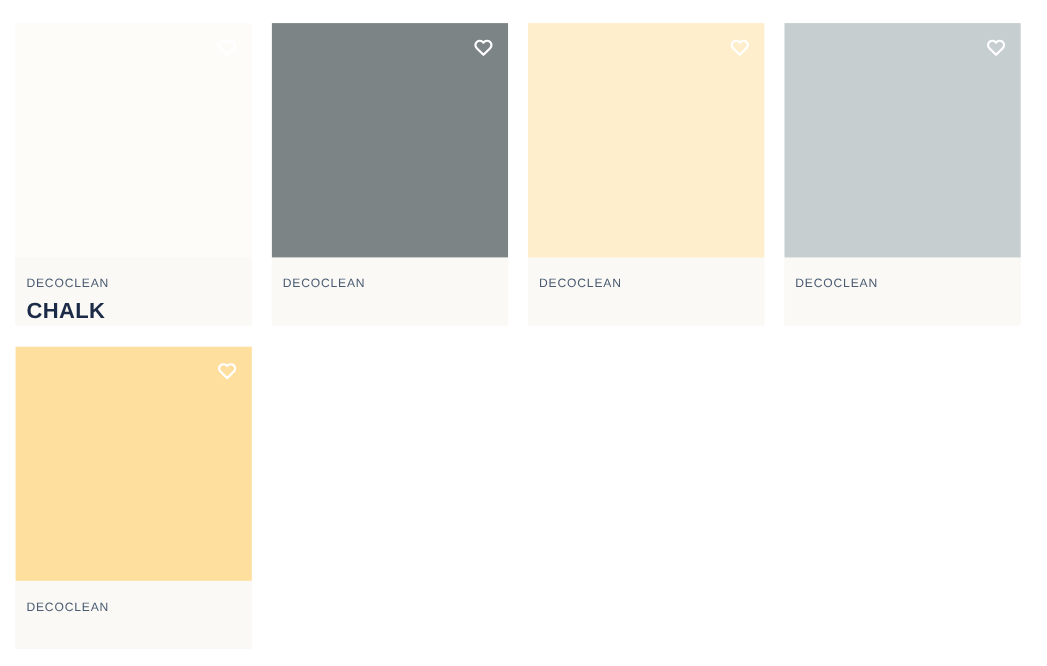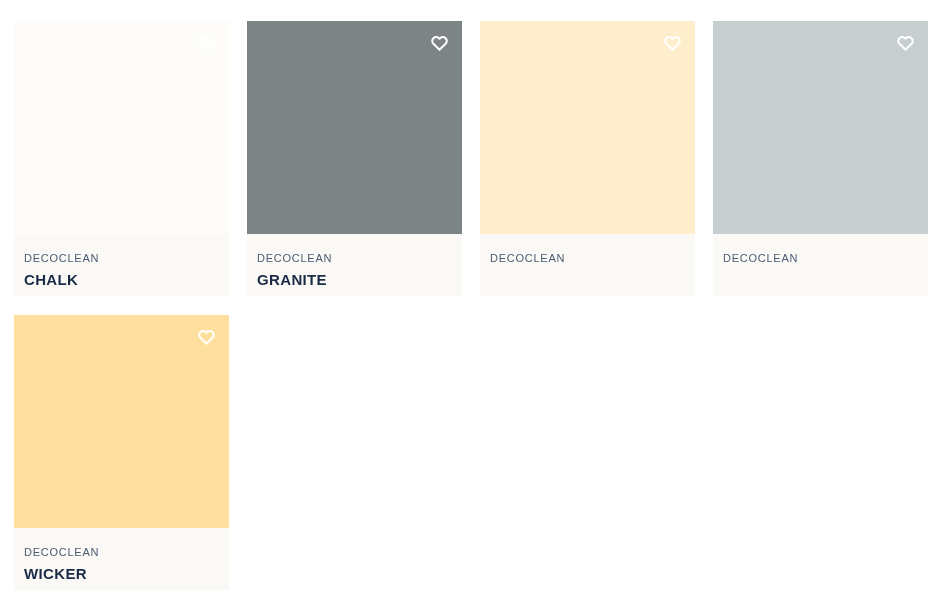"CHALK" .color-name { font-size: 15px -> 20px }
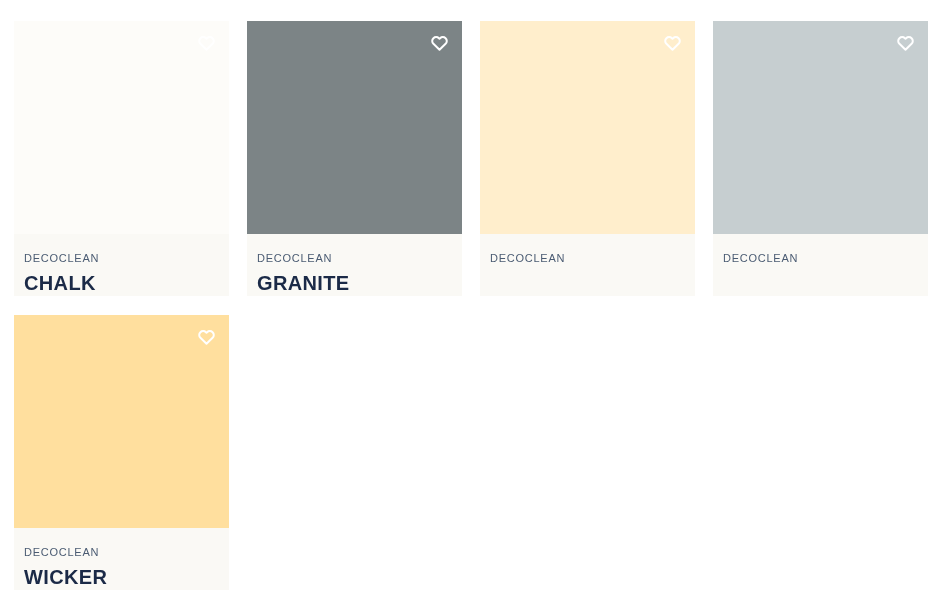"GRANITE" p.color-name { html: <p>GRANITE</p> -> none }
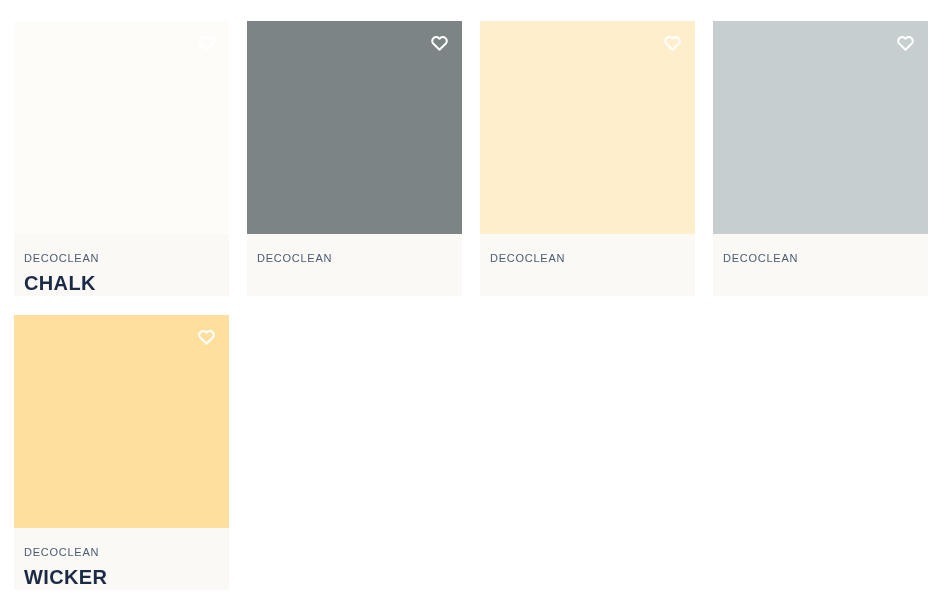"WICKER" p.color-name { html: <p>WICKER</p> -> none }
